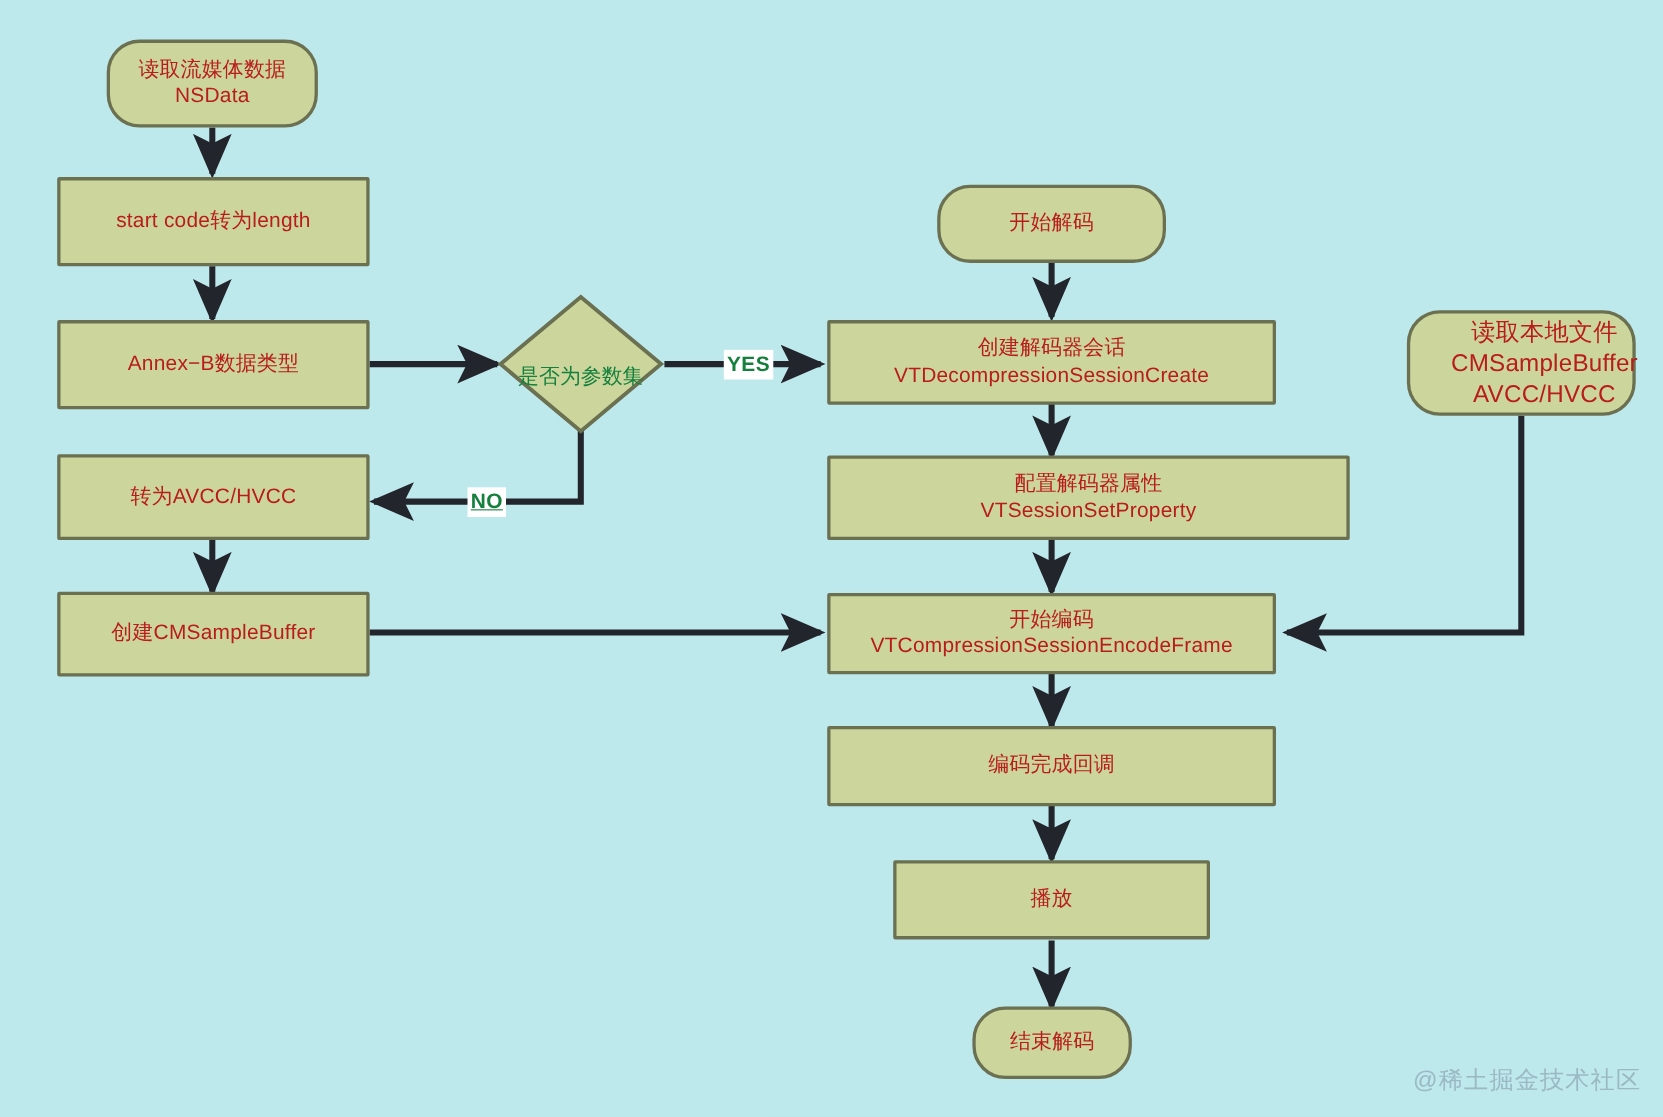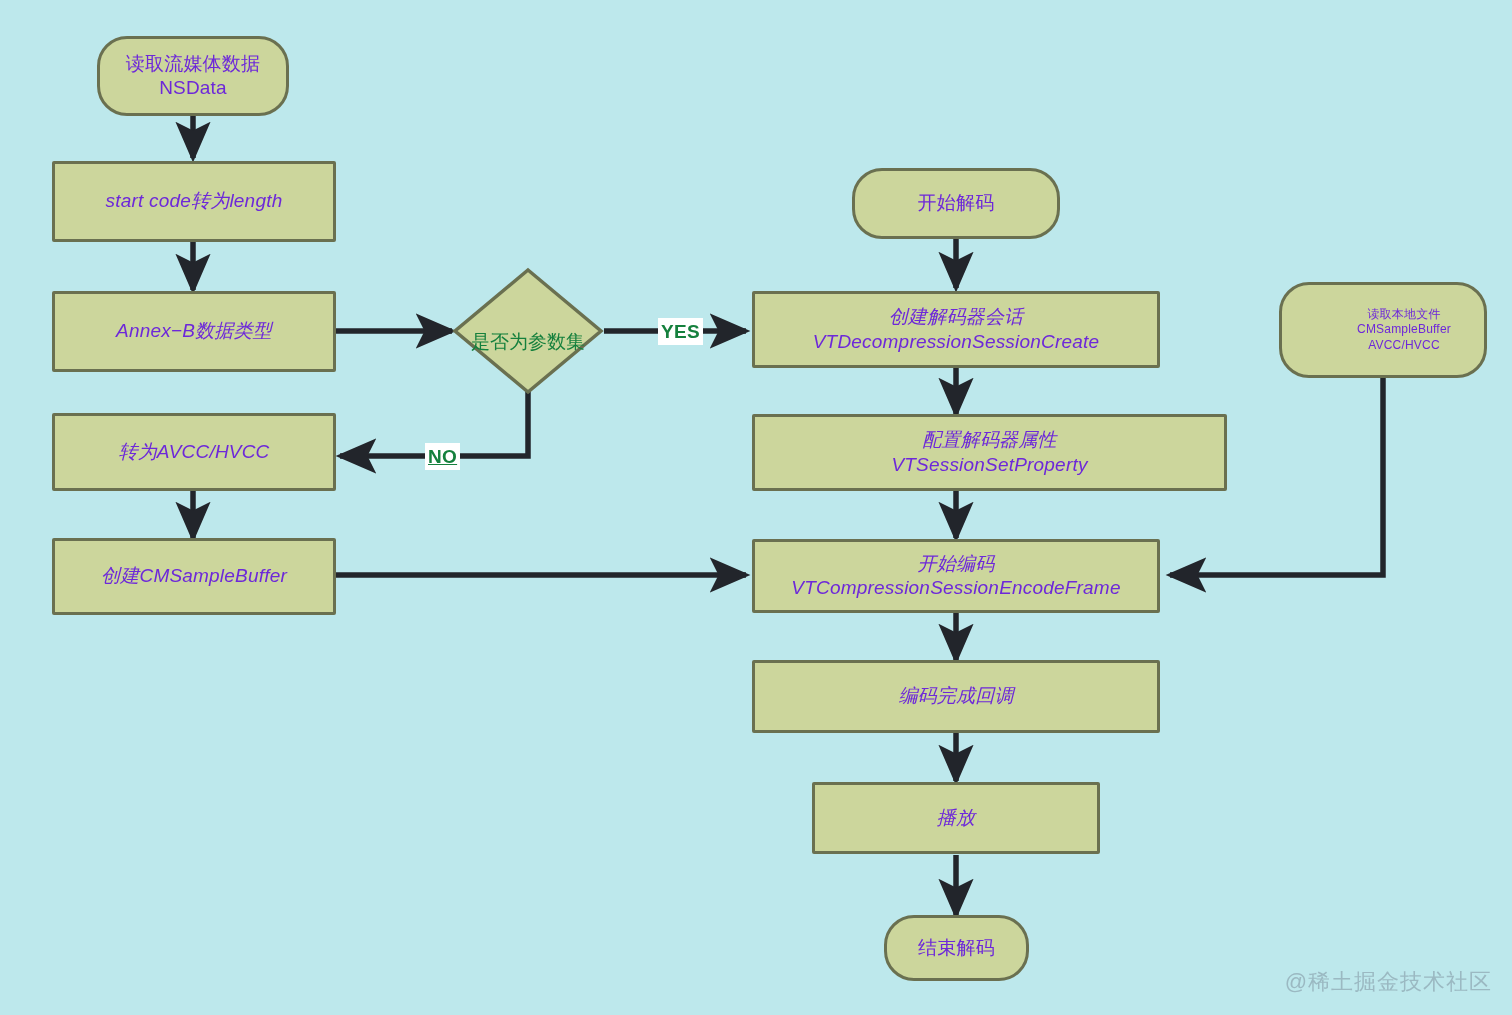"读取流媒体数据" .node { color: #6d28d9 -> #b91c1c }
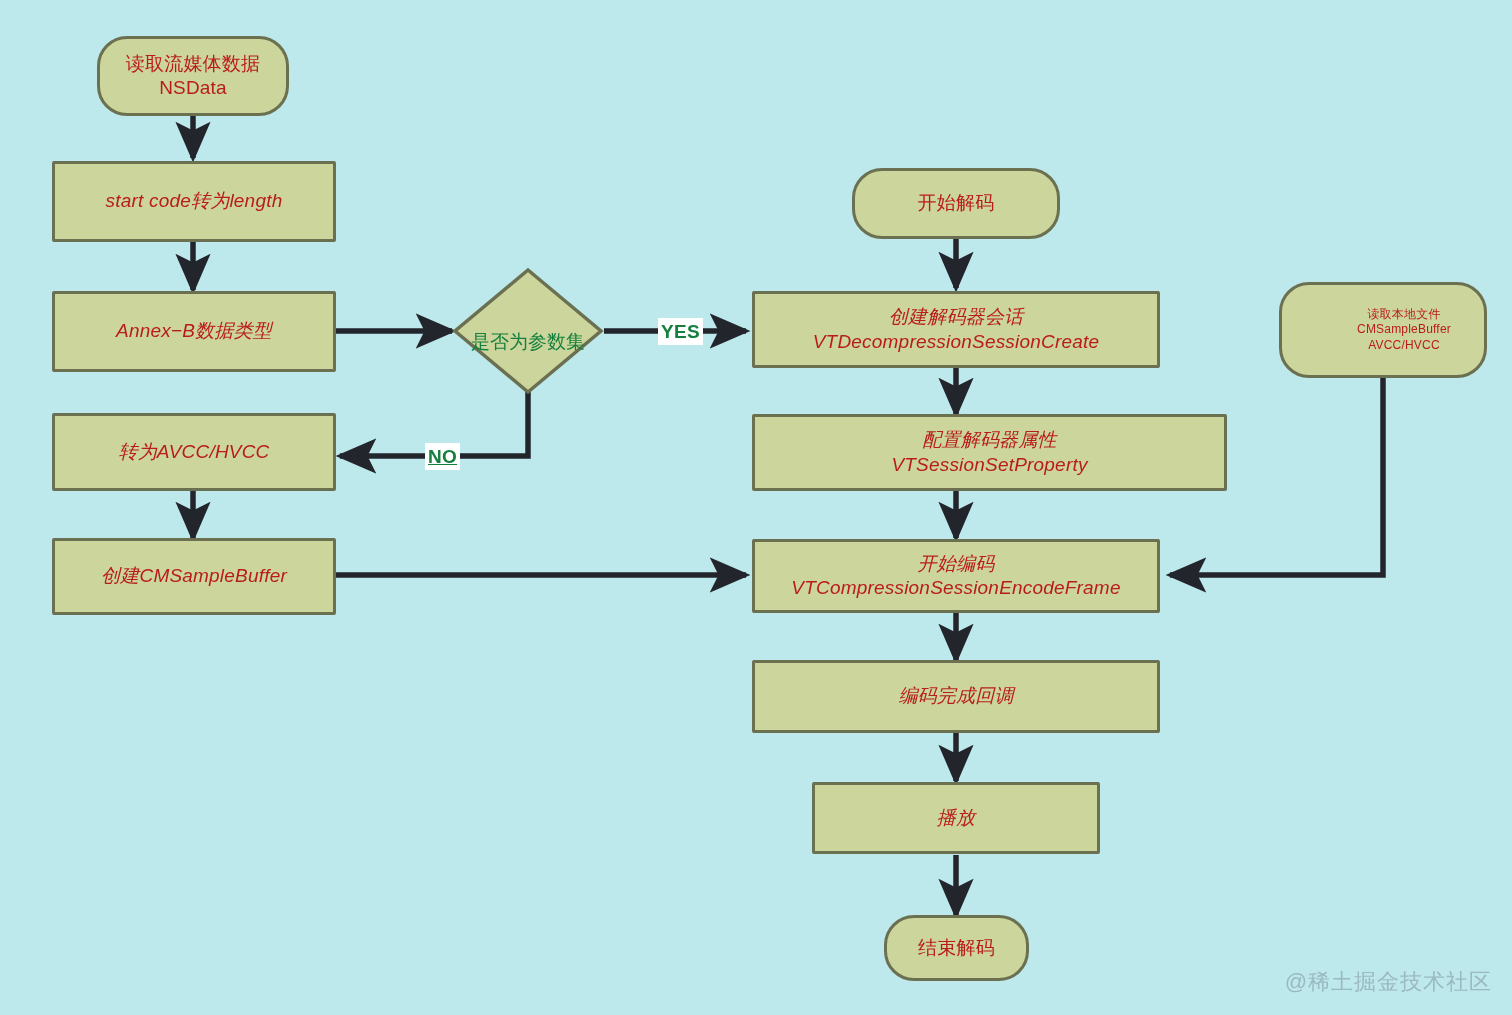"start code转为length" .node.rect { font-style: italic -> none }
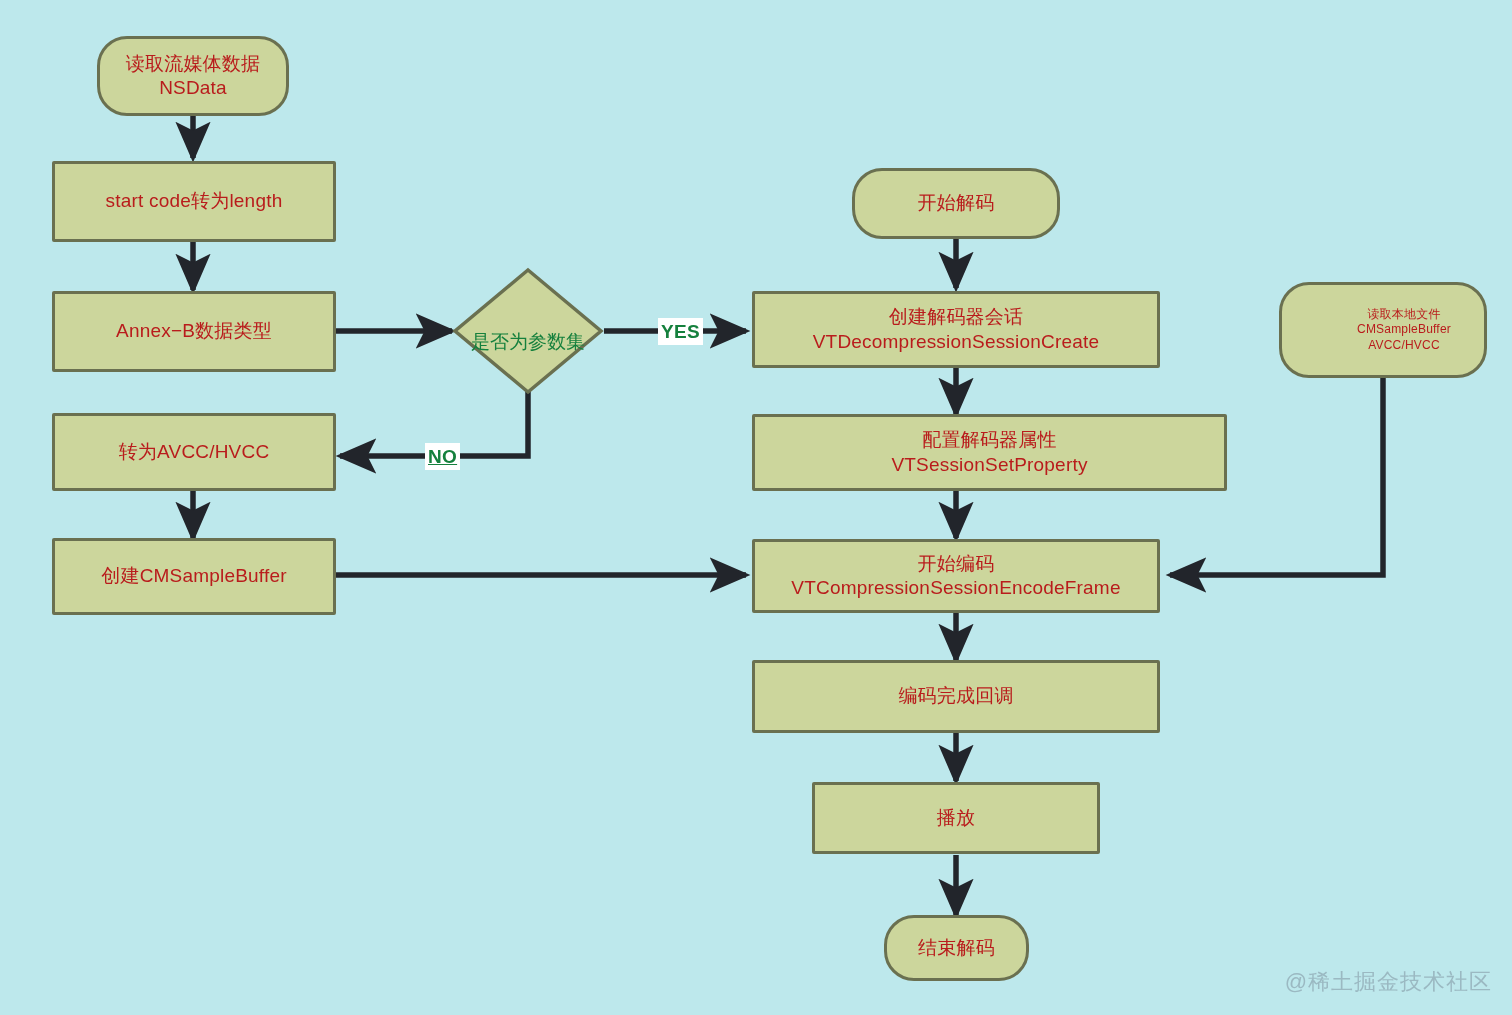"读取本地文件" div.node { font-size: 12px -> 22px }
